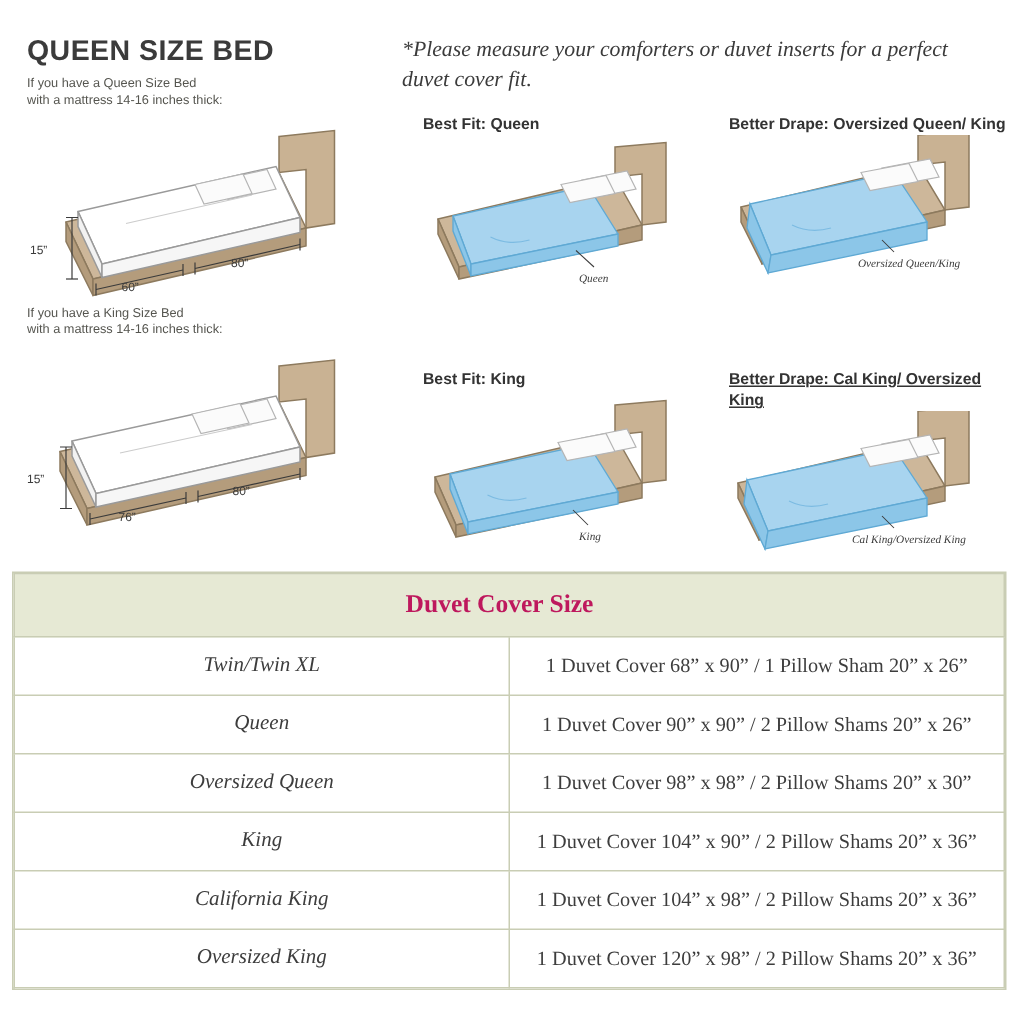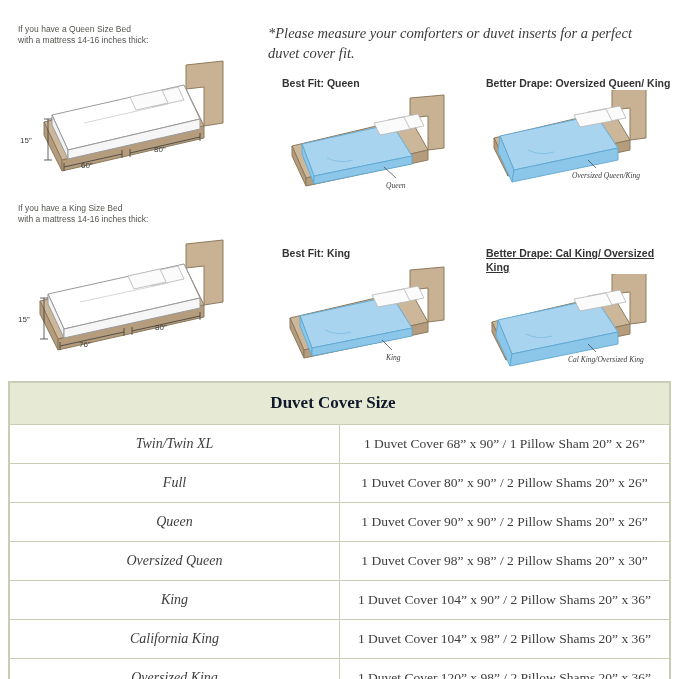"QUEEN SIZE BED" div.bed-title { html: none -> <div>QUEEN SIZE BED</div> }
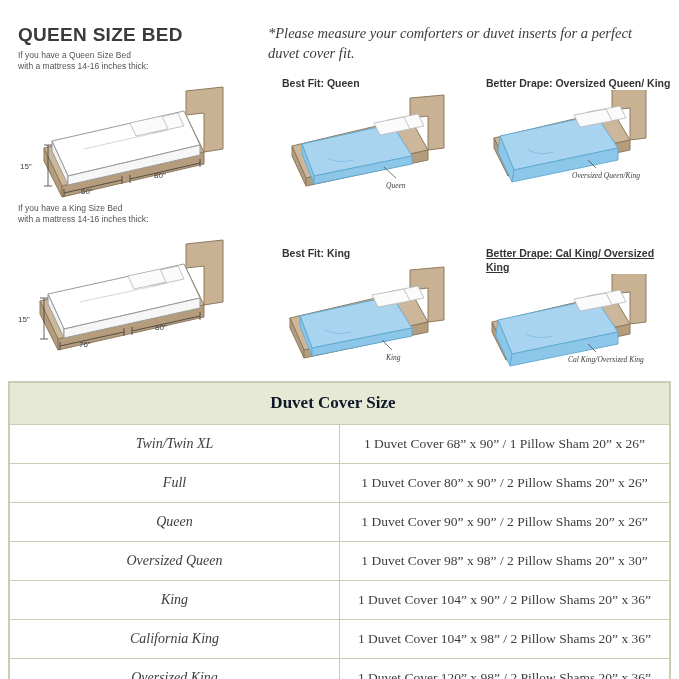"Duvet Cover Size" .tbl th { color: #0f172a -> #be185d }
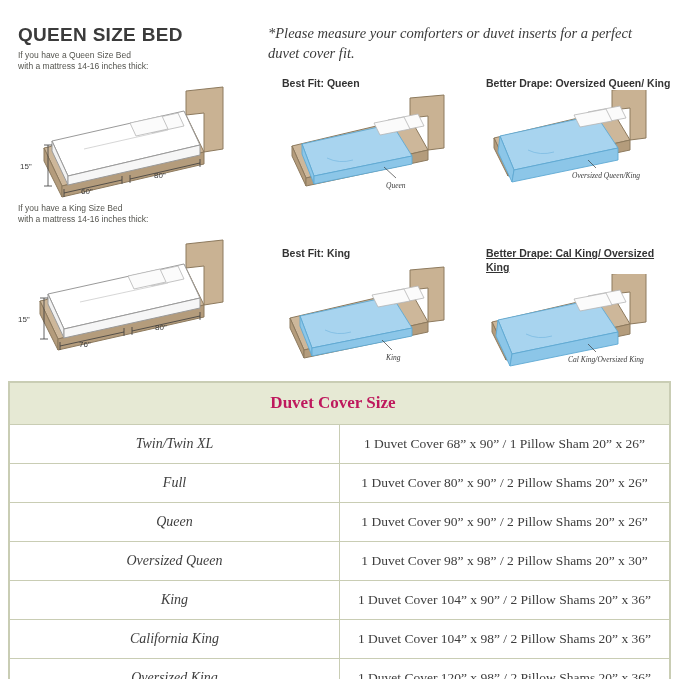"Full" tr { html: <tr> <td>Full</td> <td>1 Duvet Cover 80” x 90” / 2 Pillow Shams 20” x 26”</td> </tr> -> none }
